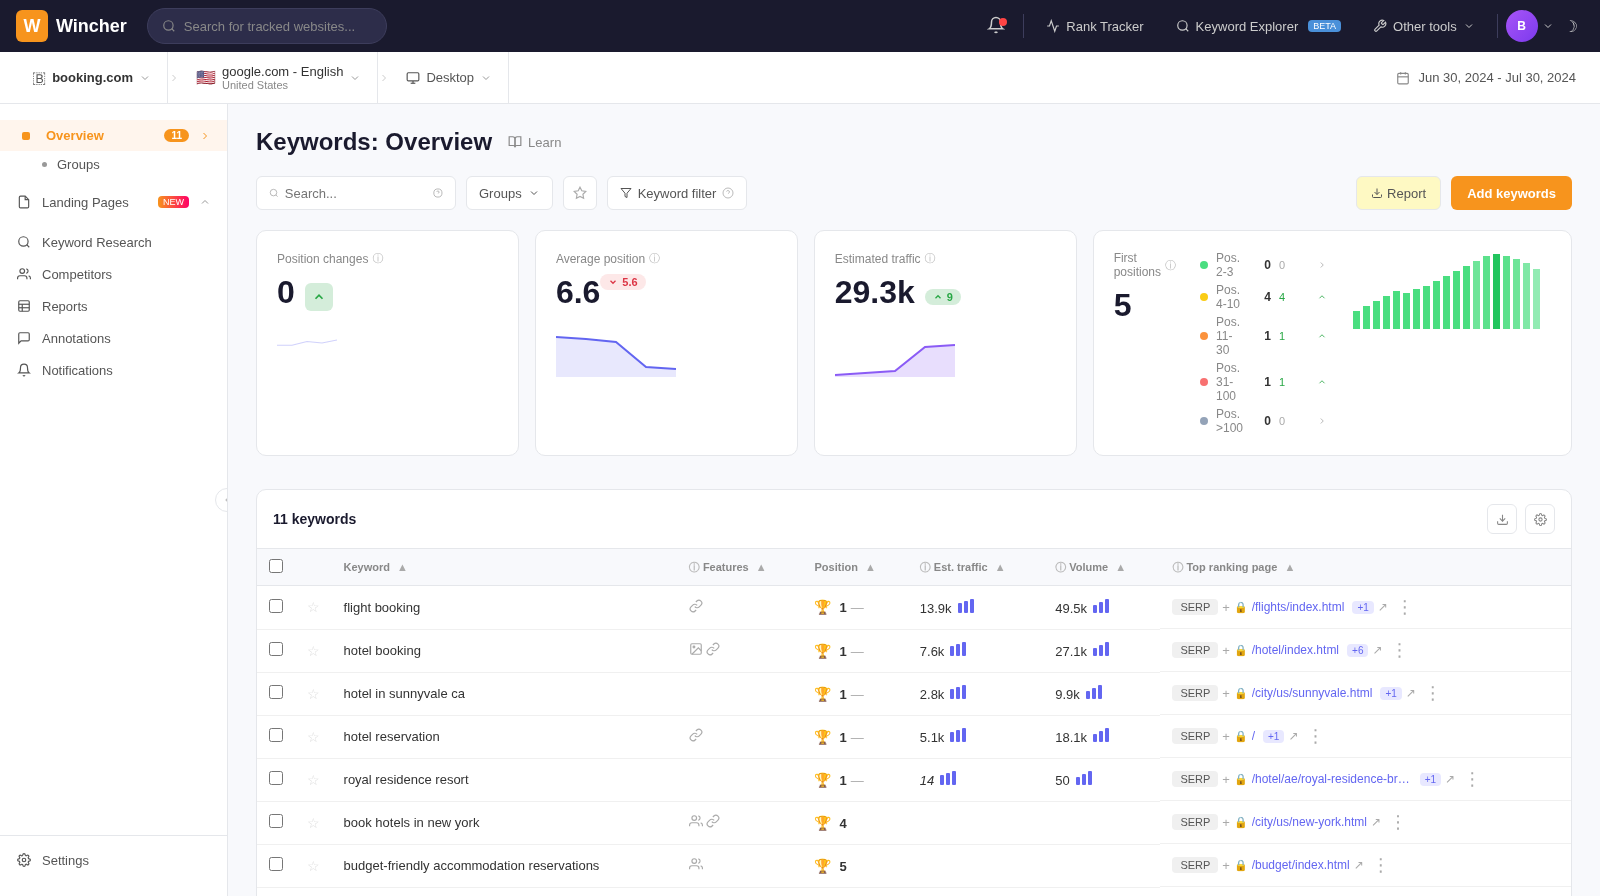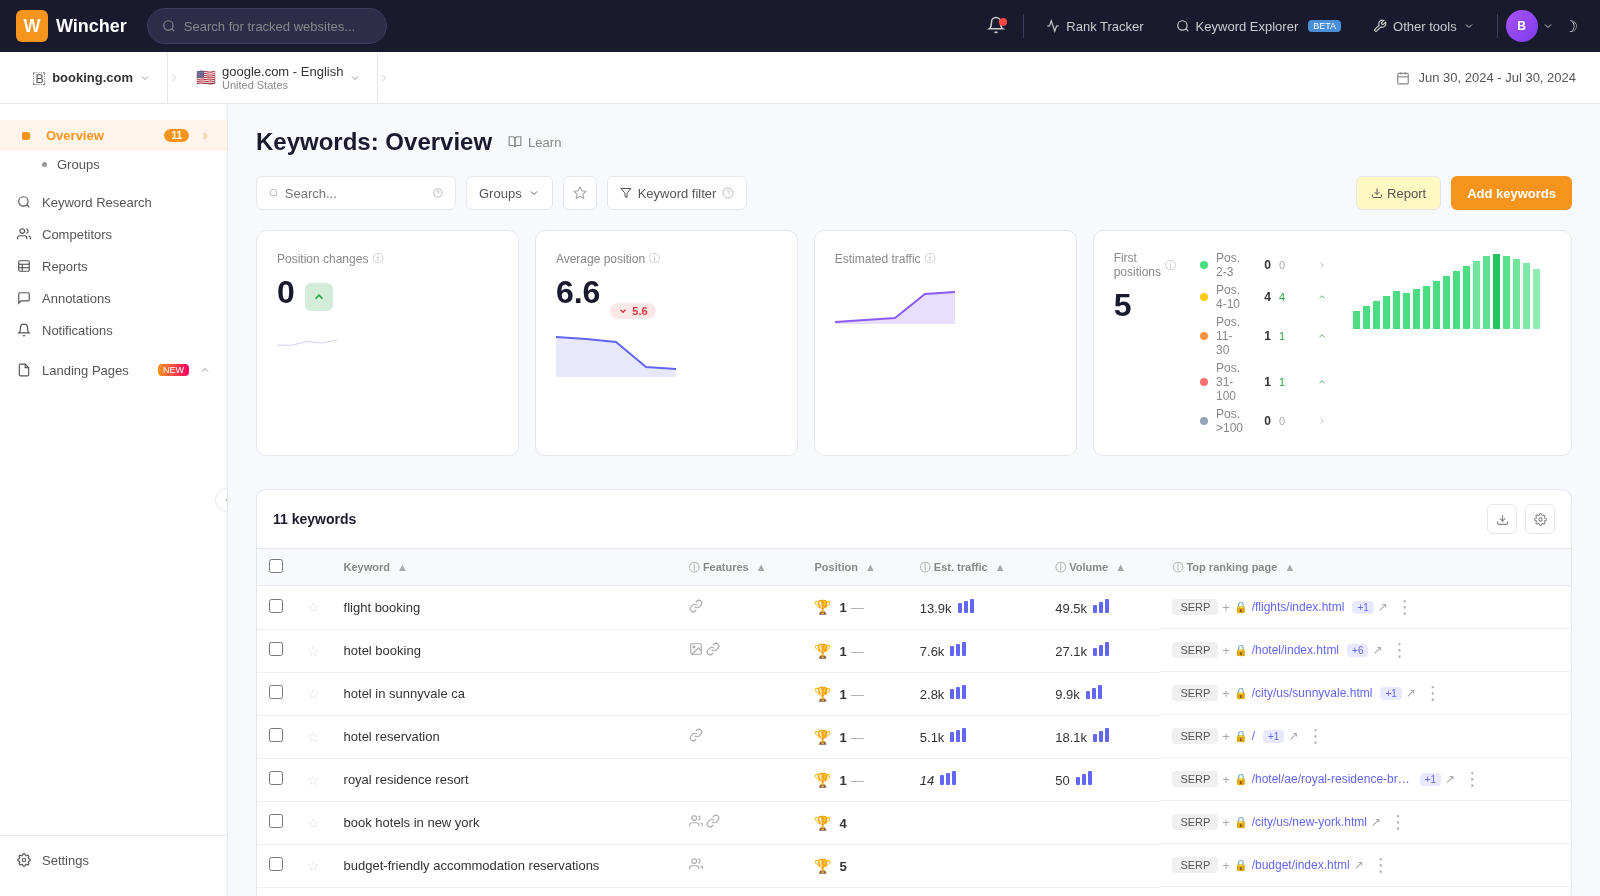"Desktop" div.subnav-item { html: none -> <div> <svg> <rect></rect> <line></line> <line></line> </svg> <span>Desktop</span> <svg> <polyline></polyline> </svg> </div> }
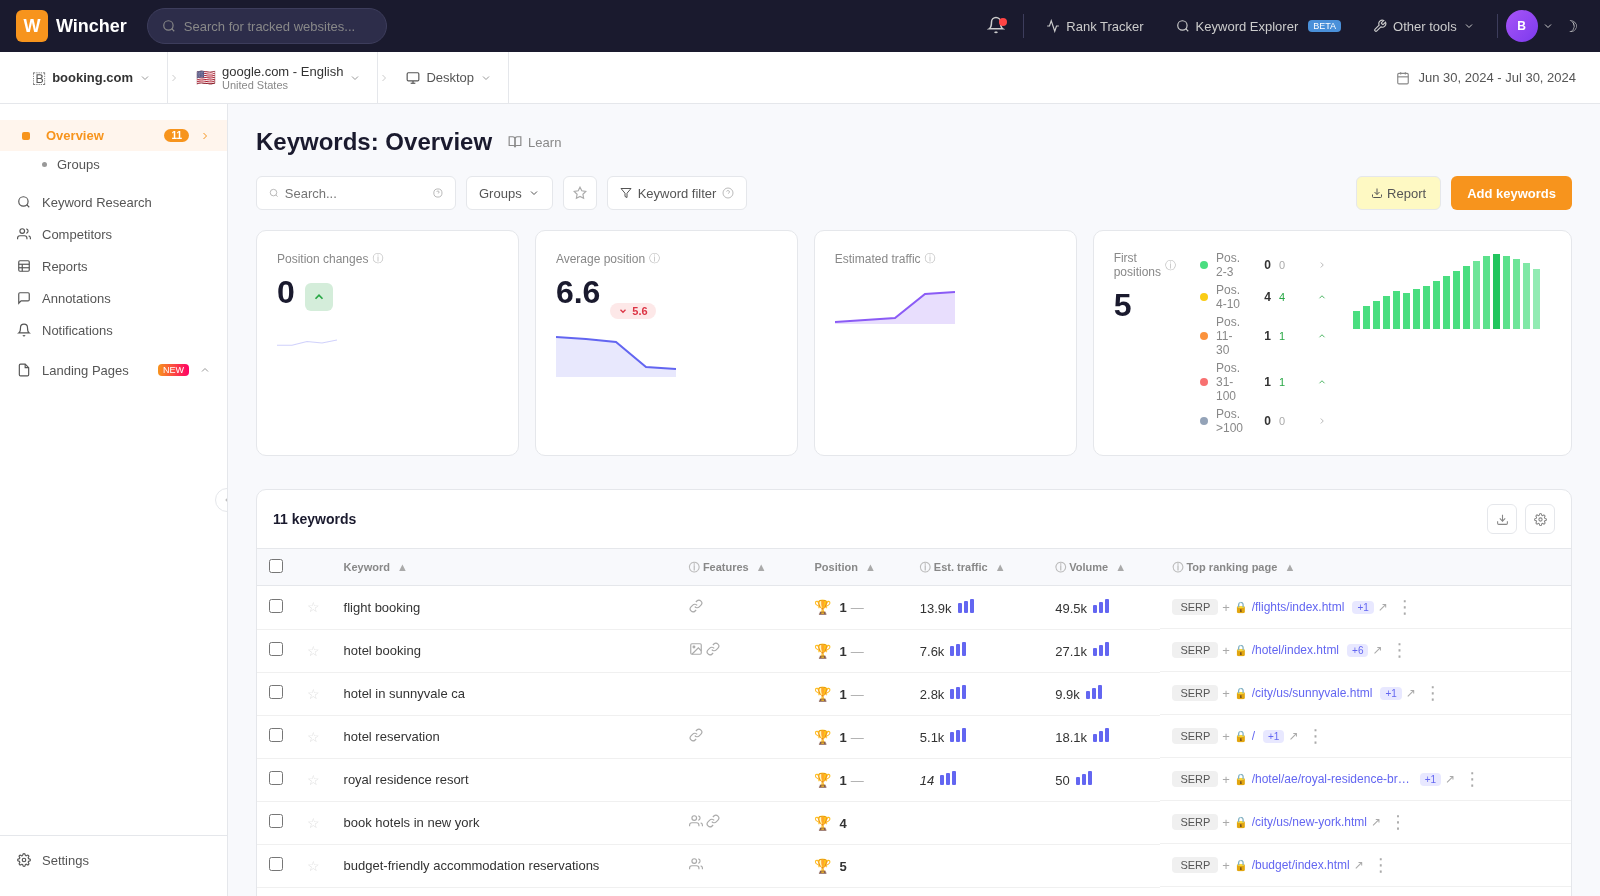"Keyword Research" div.sidebar-section { order: before "Landing Pages" -> after "Landing Pages" }
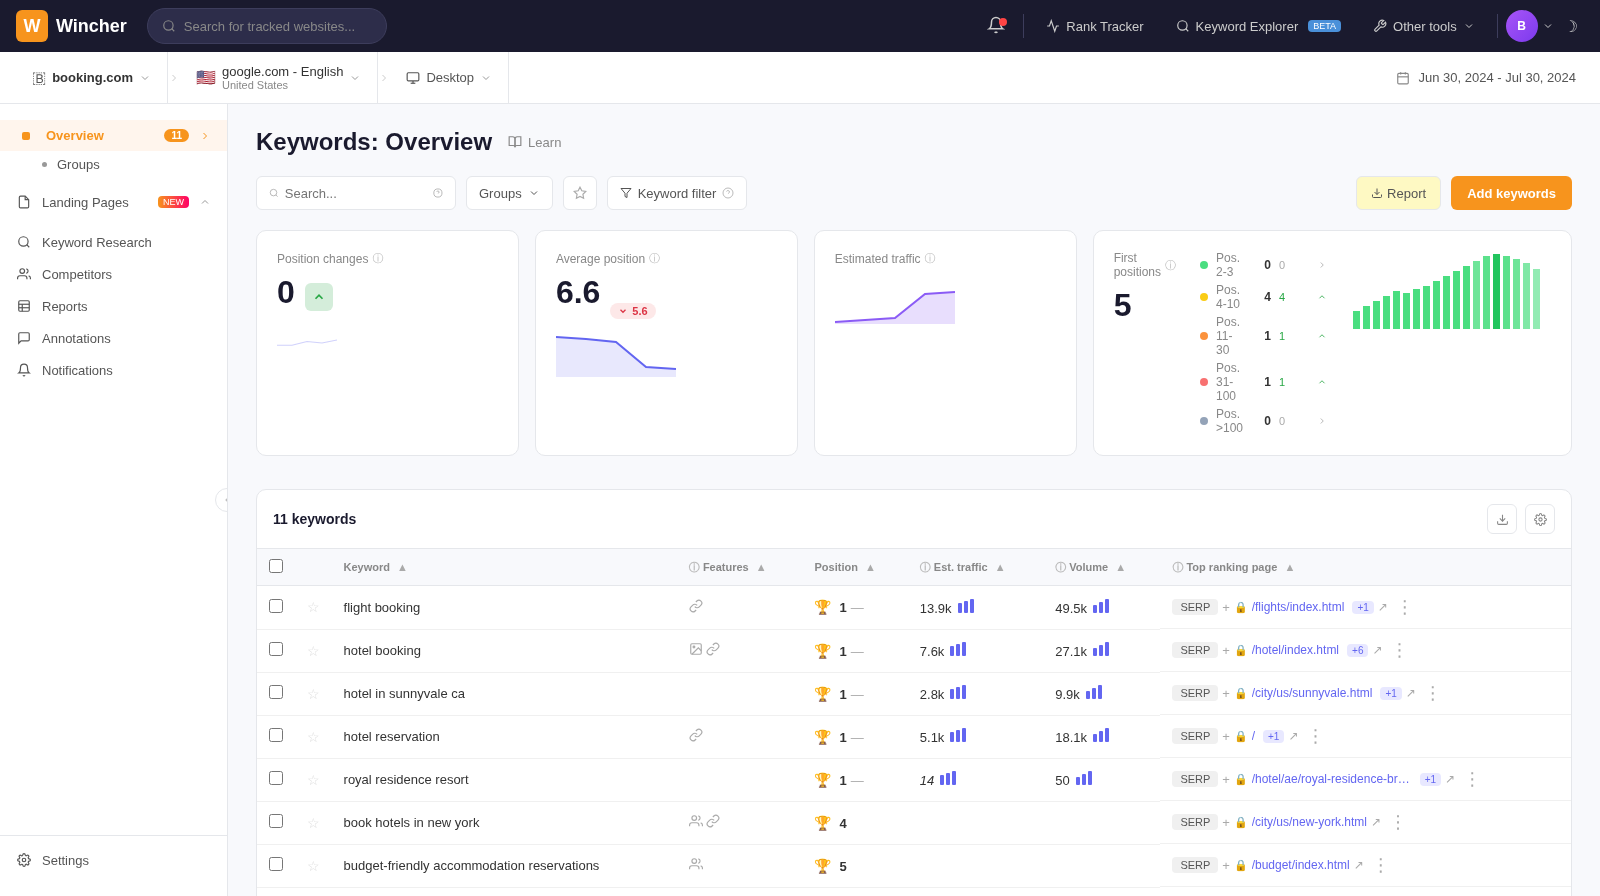"6.6" div { align-items: flex-end -> flex-start; gap: 10px -> none }
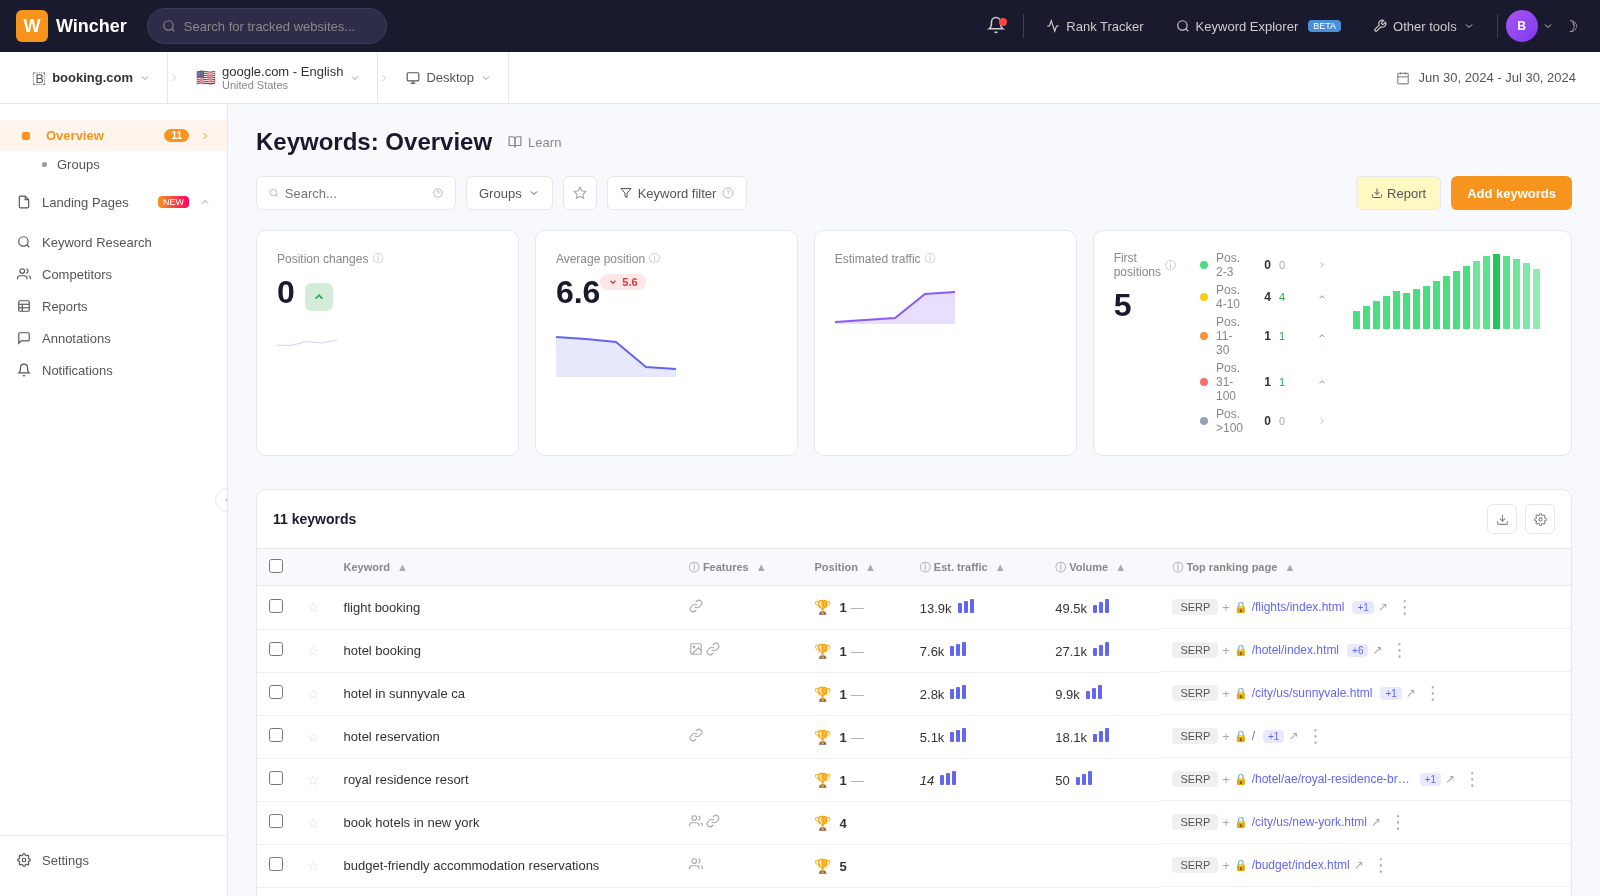"29.3k" div { html: none -> <div> <div>29.3k</div> <div> <svg> <polyline></polyline> </svg> <span>9</span> </div> </div> }
